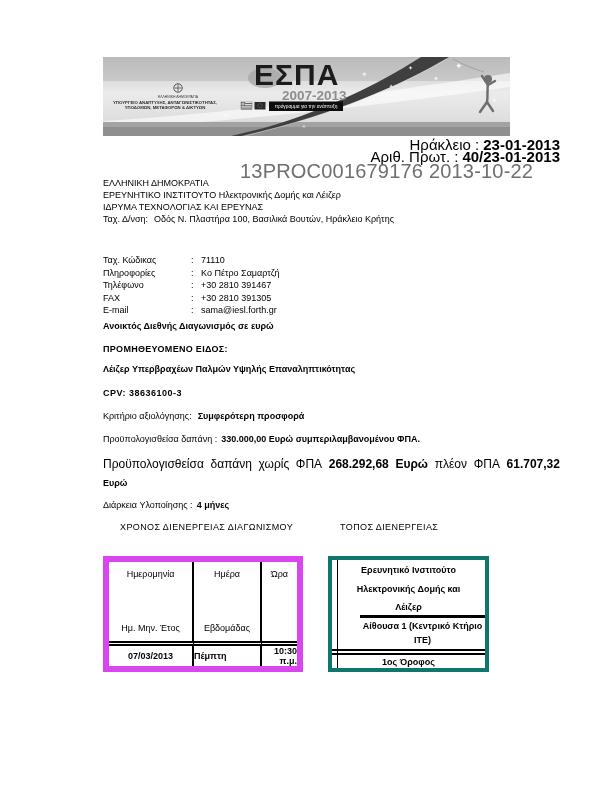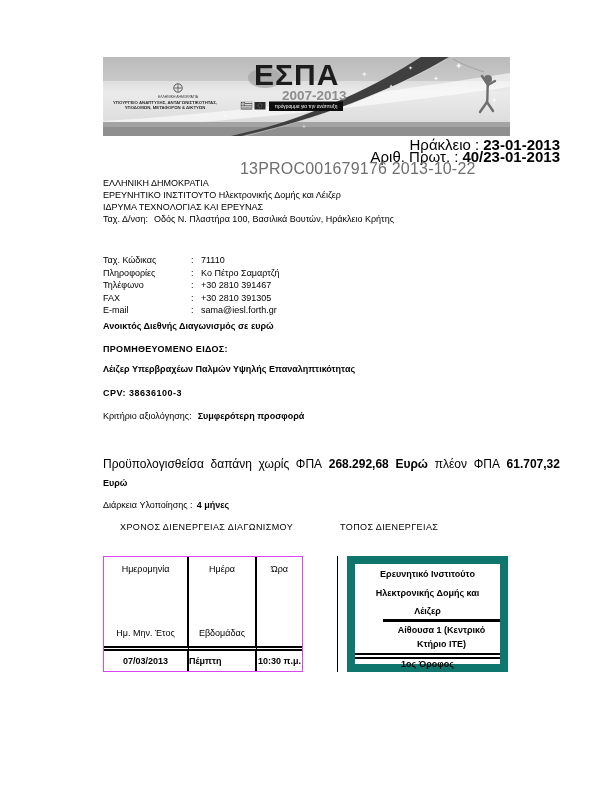"13PROC001679176 2013-10-22" .proc-code { font-size: 16px -> 20px }
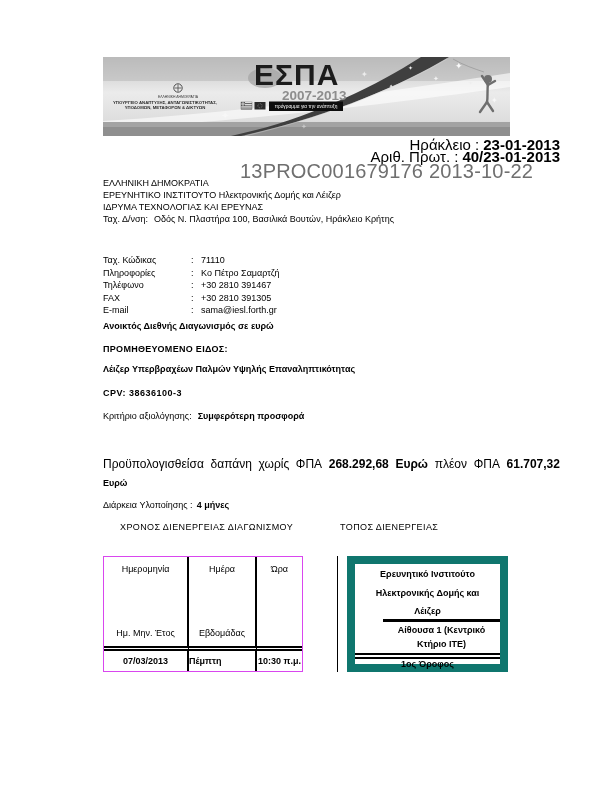"Προϋπολογισθείσα δαπάνη : 330.000,00" div.abs { html: none -> <div><span>Προϋπολογισθείσα δαπάνη :</span><span>330.000,00 Ευρώ συμπεριλαμβανομένου ΦΠΑ.</span></div> }
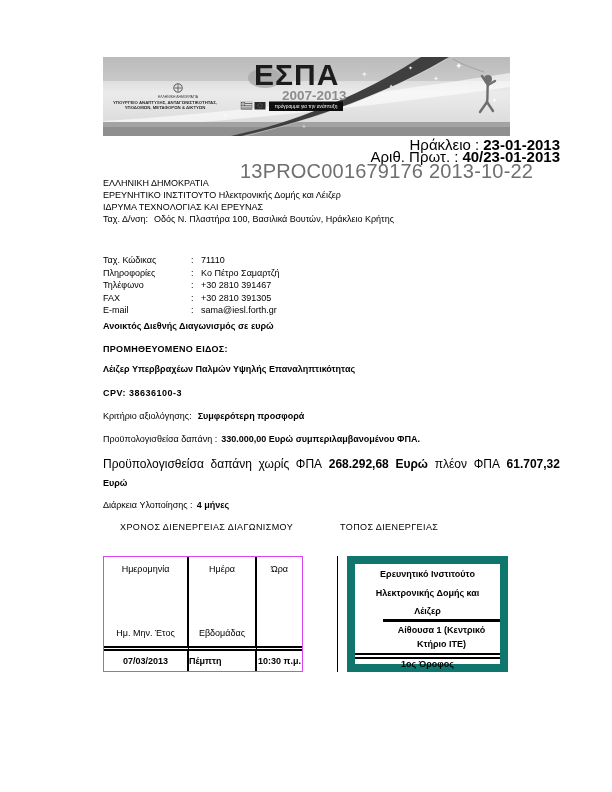"Ημερομηνία" .time-table { border: 1px solid #d946ef -> 6px solid #d946ef }
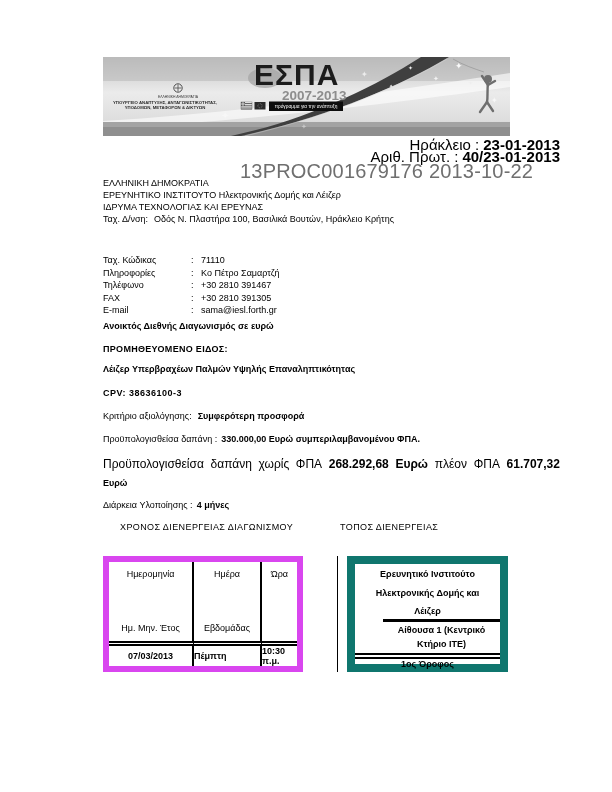"Ερευνητικό Ινστιτούτο Ηλεκτρονικής Δομής" .place-table { border: 8px solid #0f766e -> 4px solid #0f766e; left: 347px -> 328px }
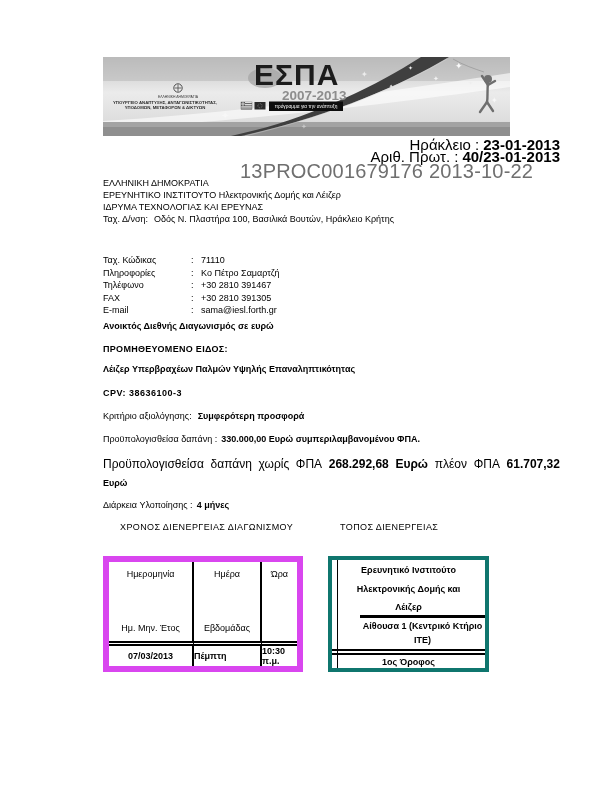"07/03/2013" .td { text-align: none -> right }
